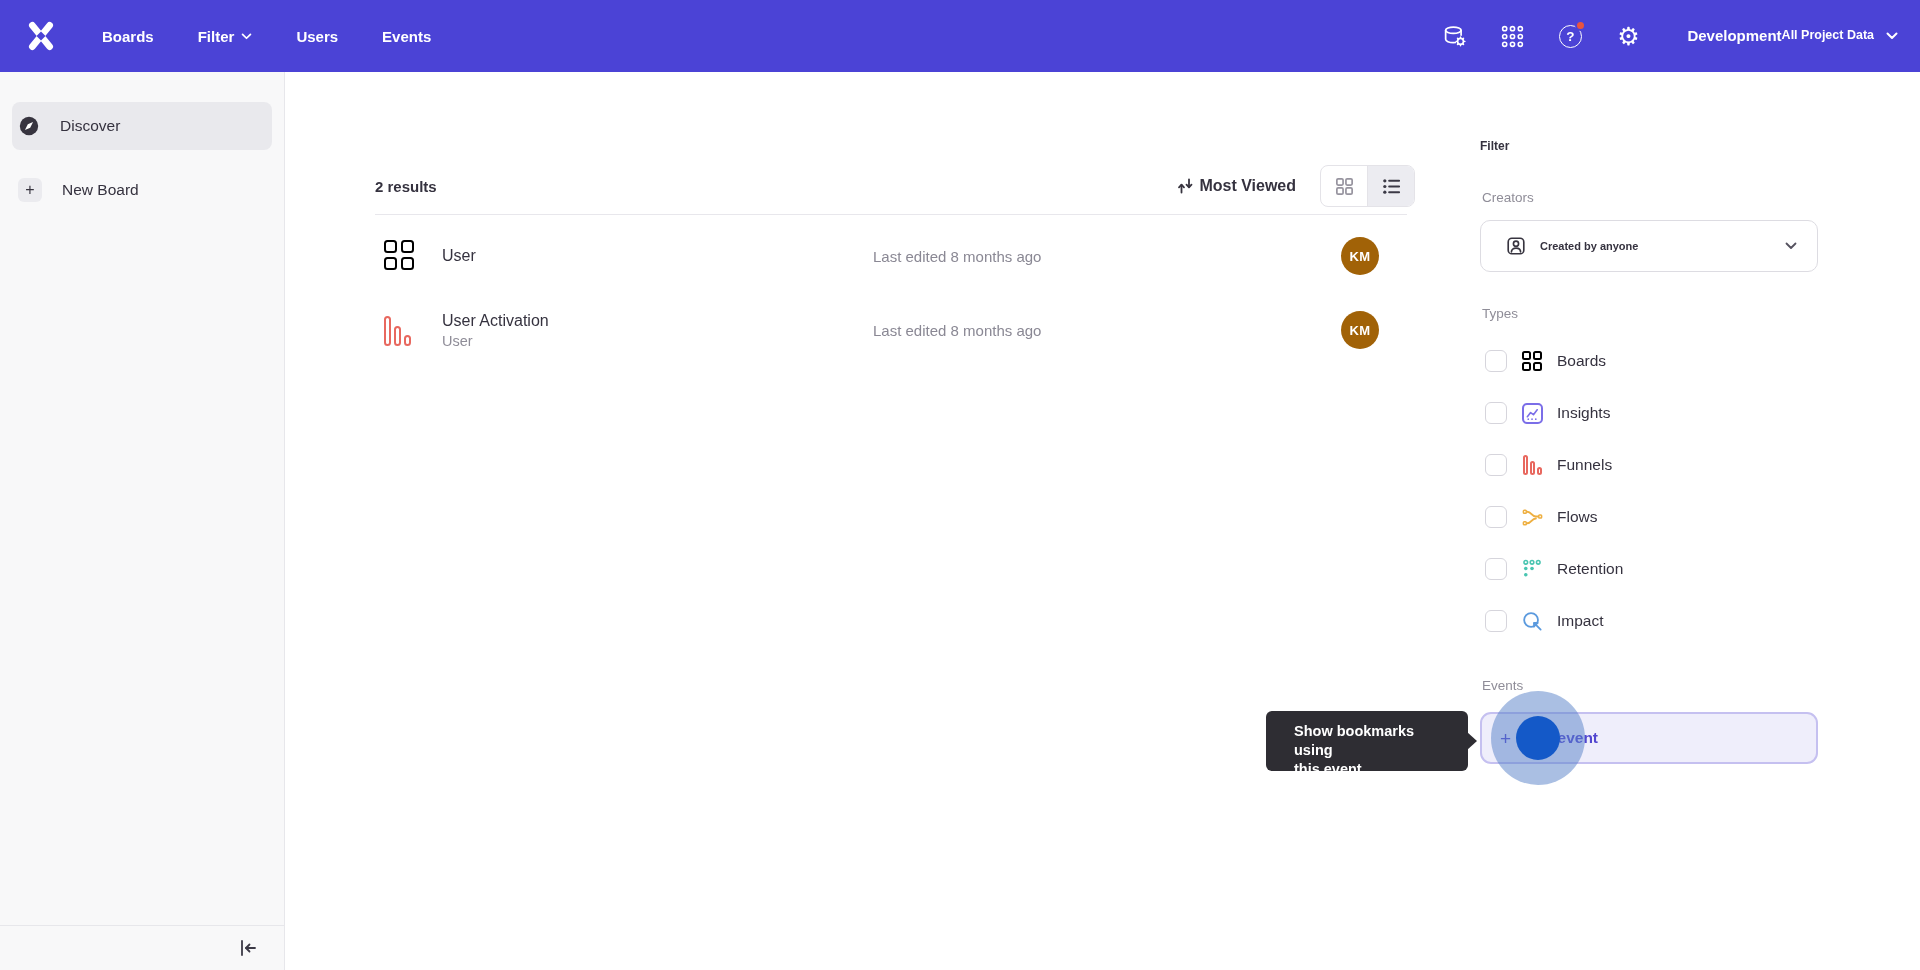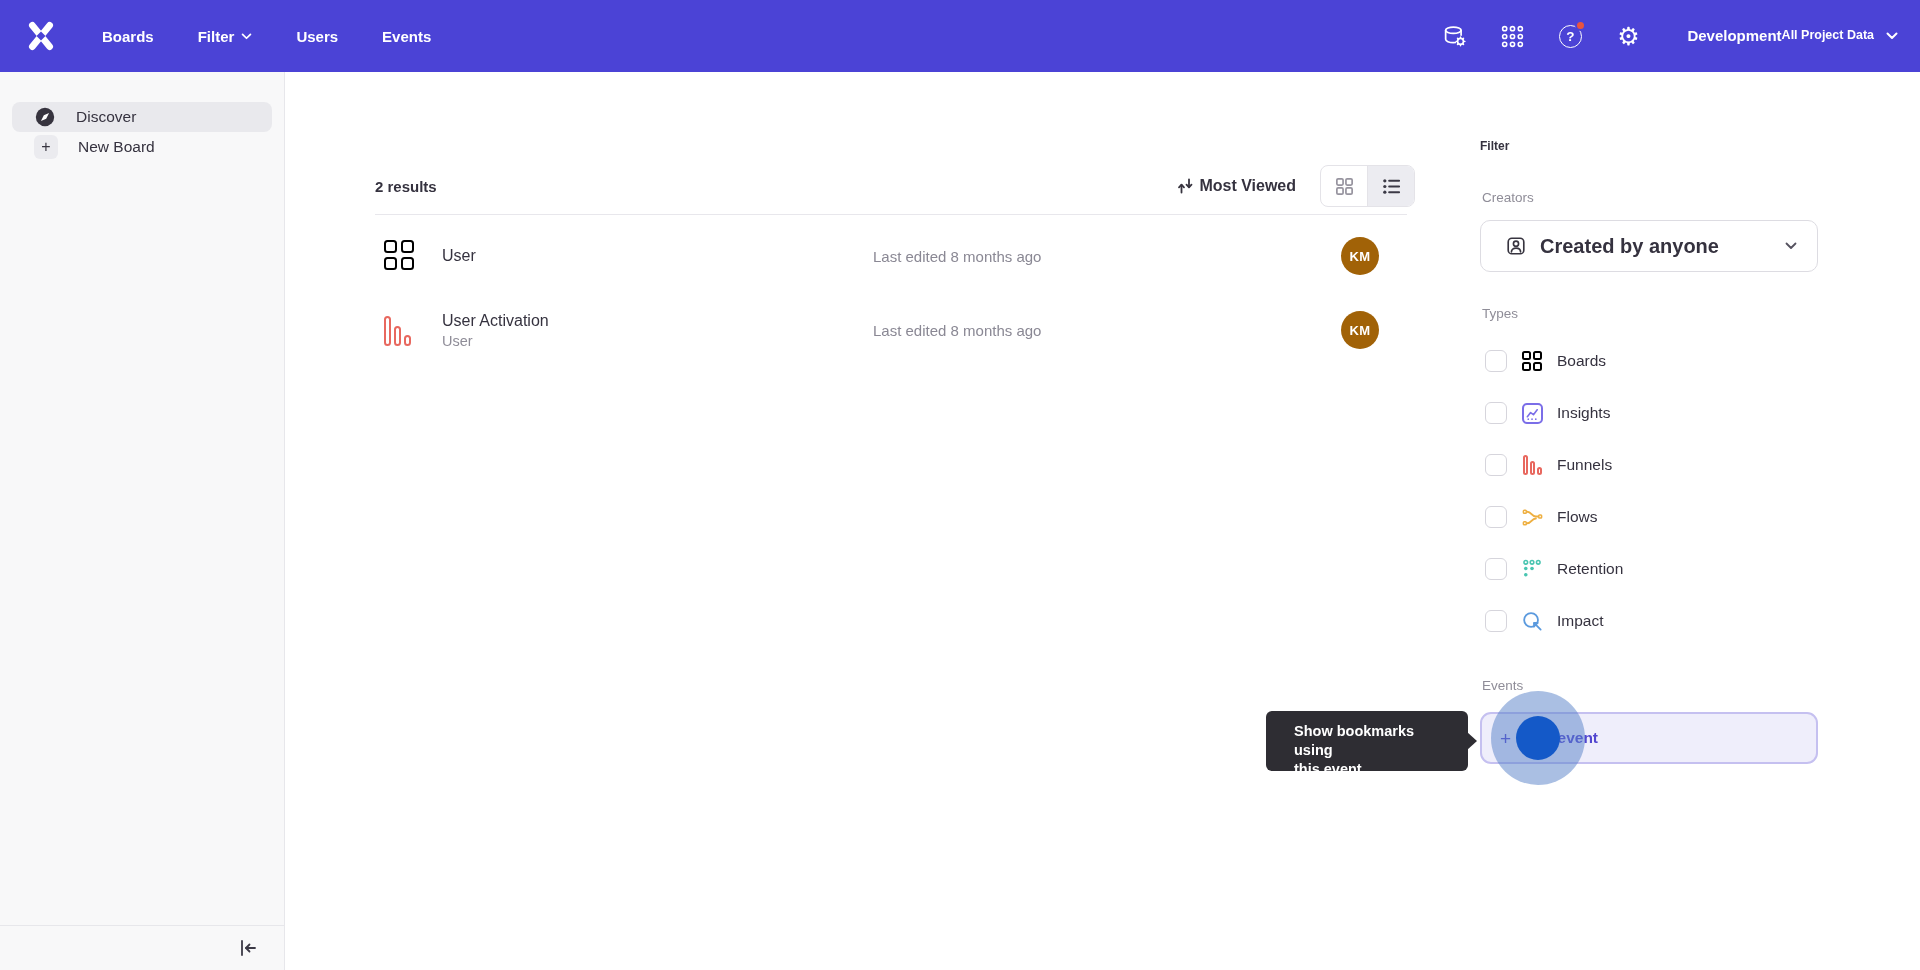"Discover" .side-item { height: 30px -> 48px; margin: 0 12px -> 16px 12px; padding-left: 22px -> 6px }
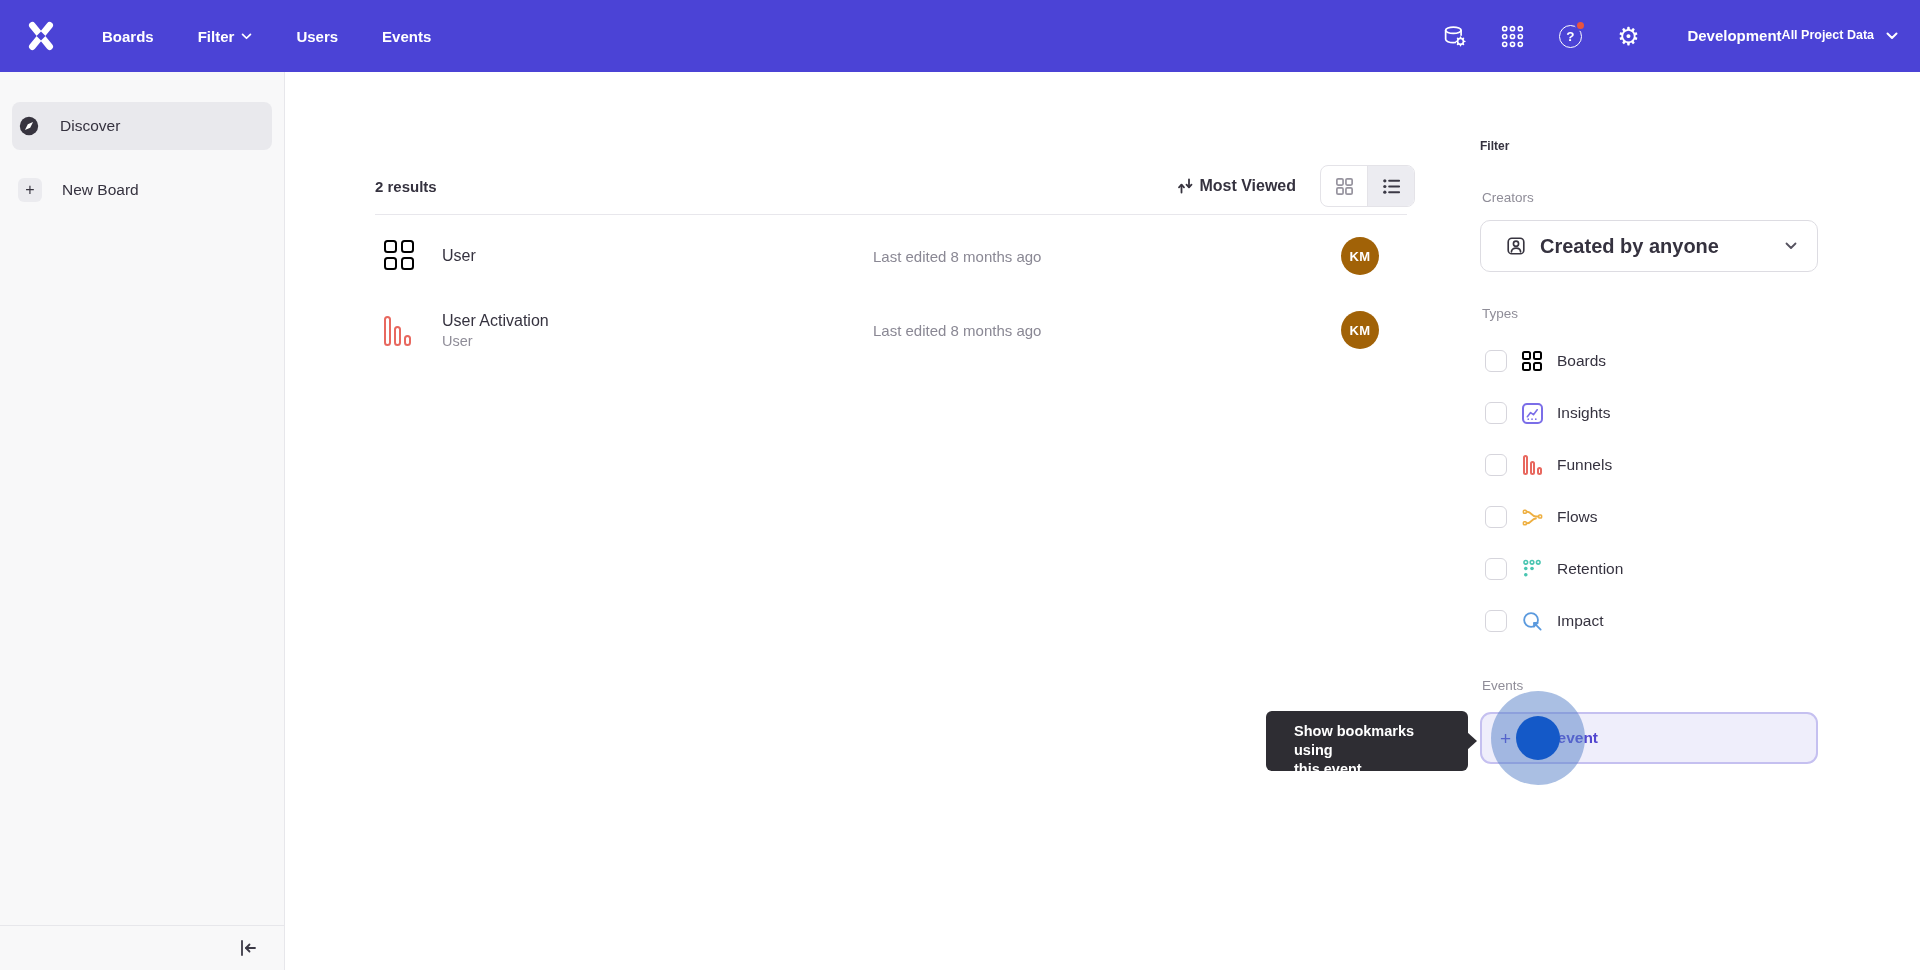"Created by anyone" .dd-value { font-size: 20px -> 11px }
